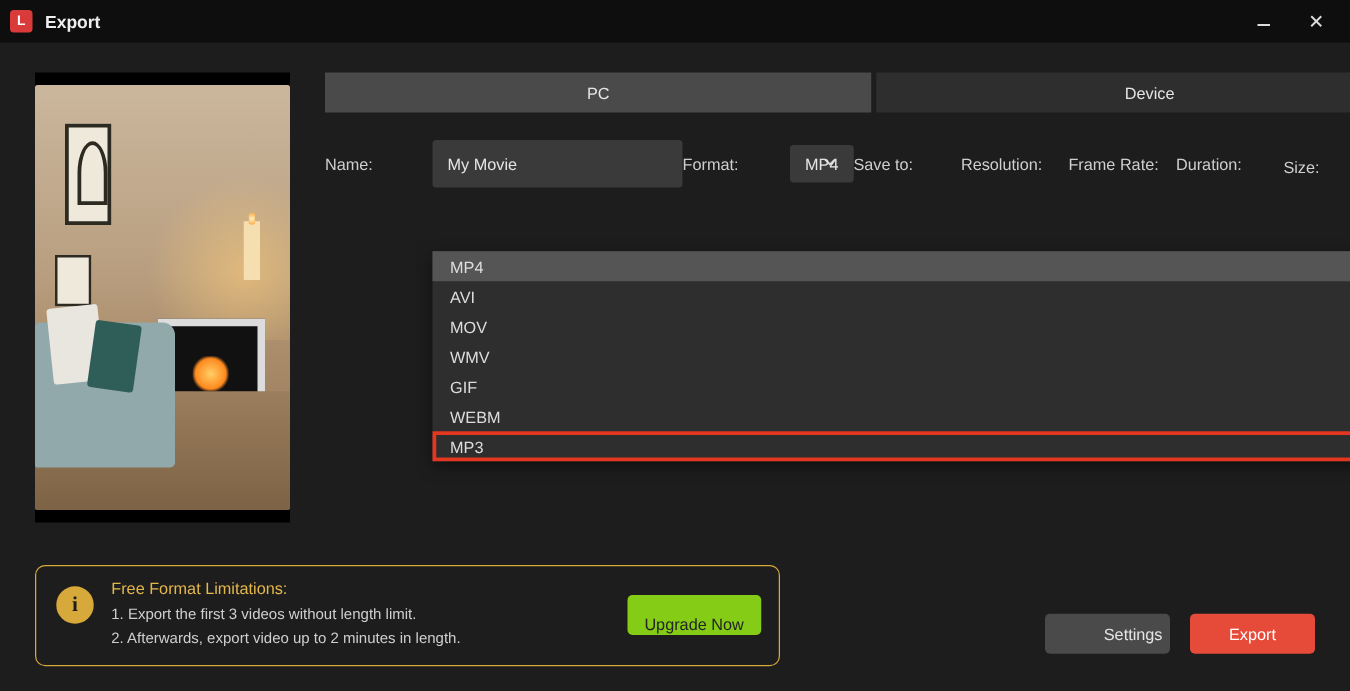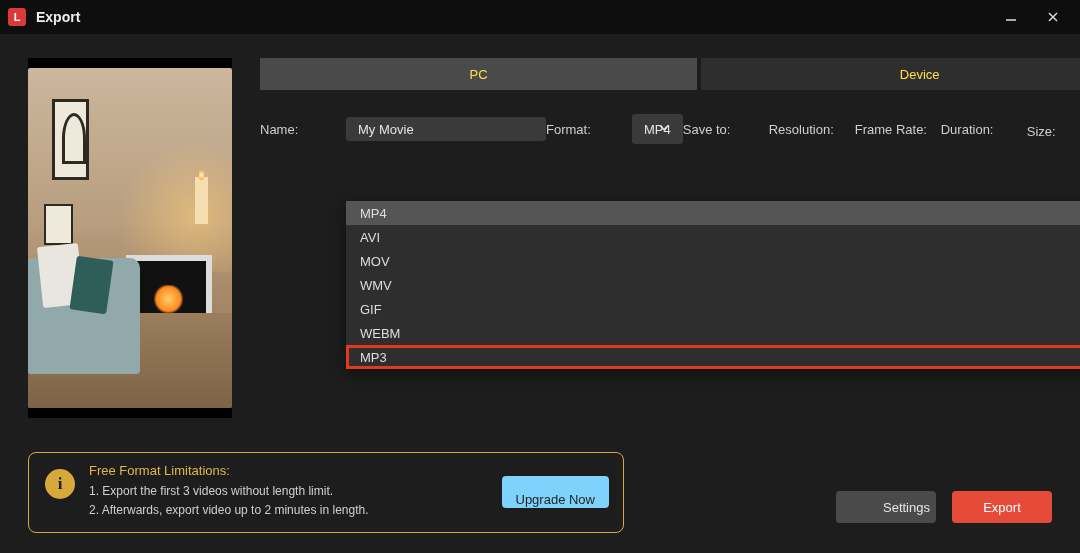"PC" .tab { color: #fde047 -> #e5e5e5 }
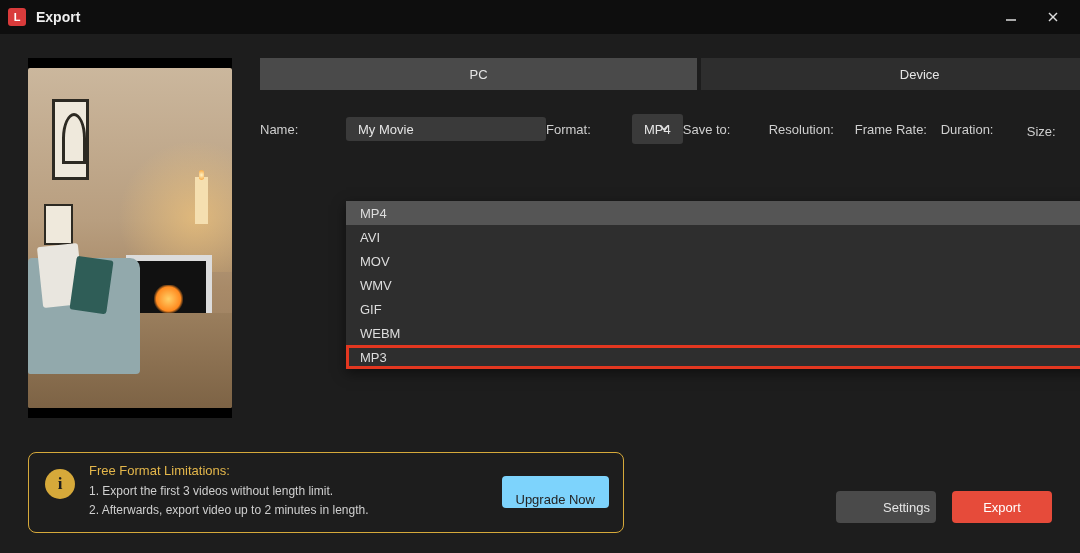"My Movie" .name-input { height: 24px -> 38px }
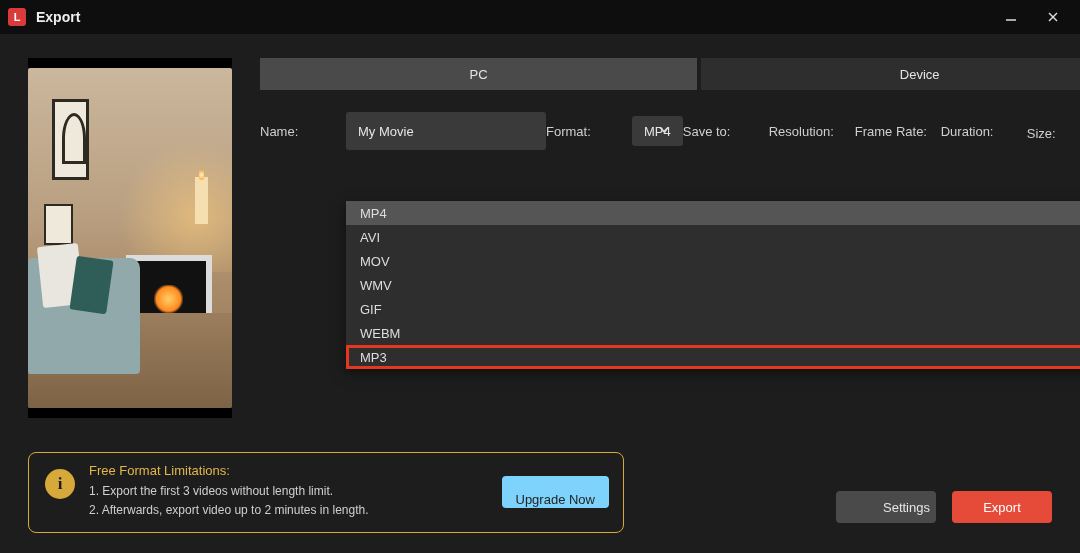"Upgrade Now" .upgrade-btn { background: #7dd3fc -> #84cc16 }
